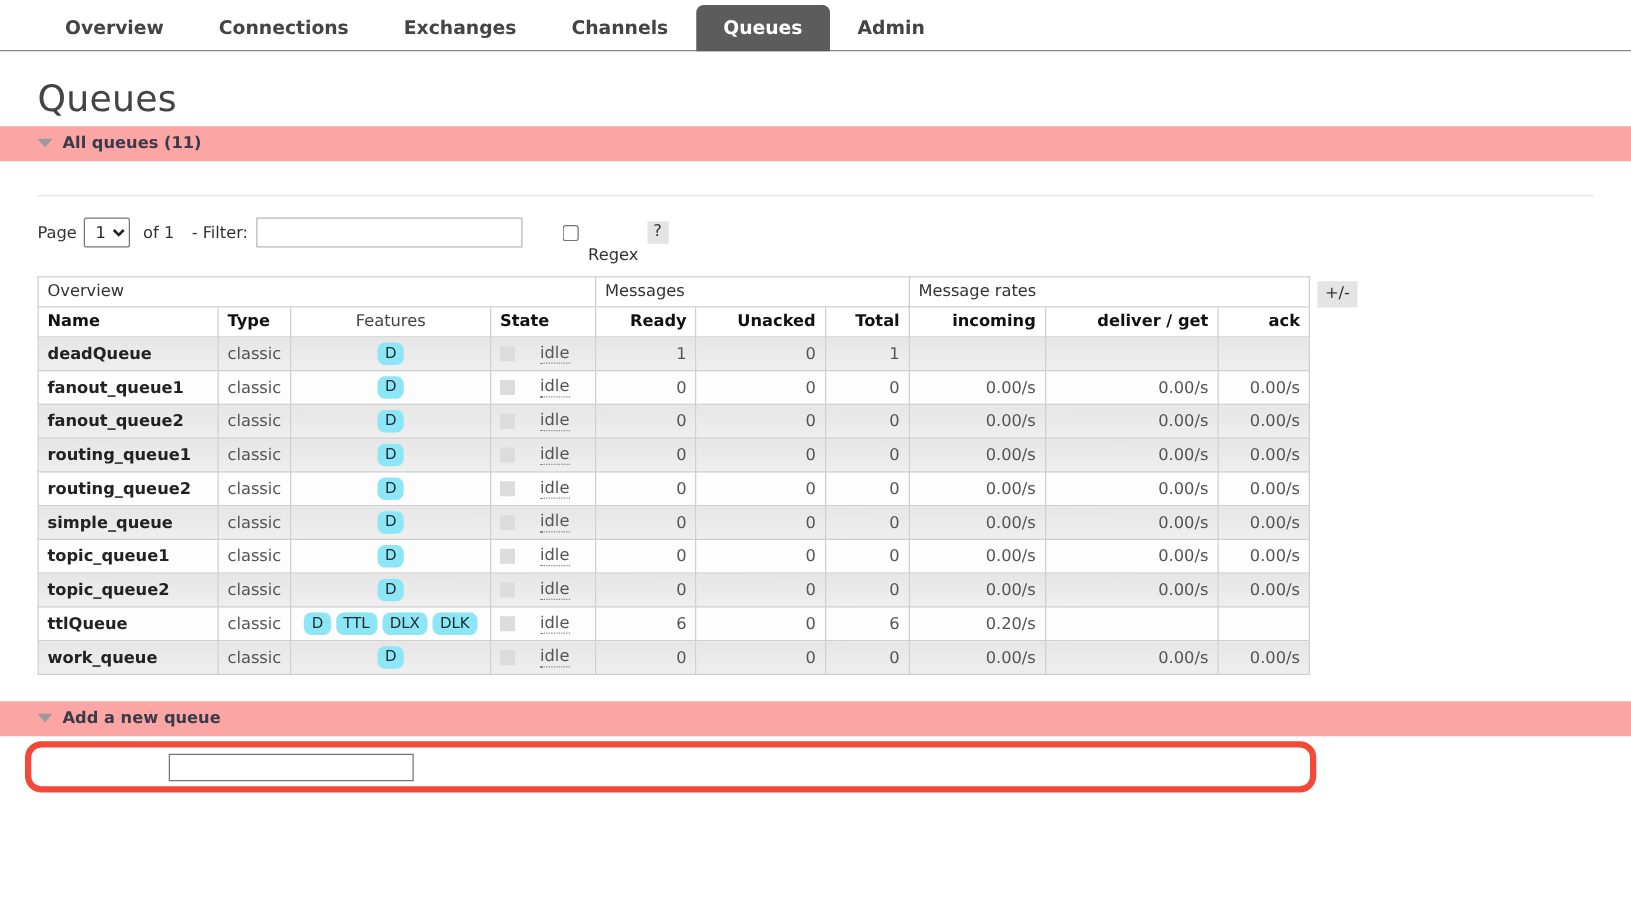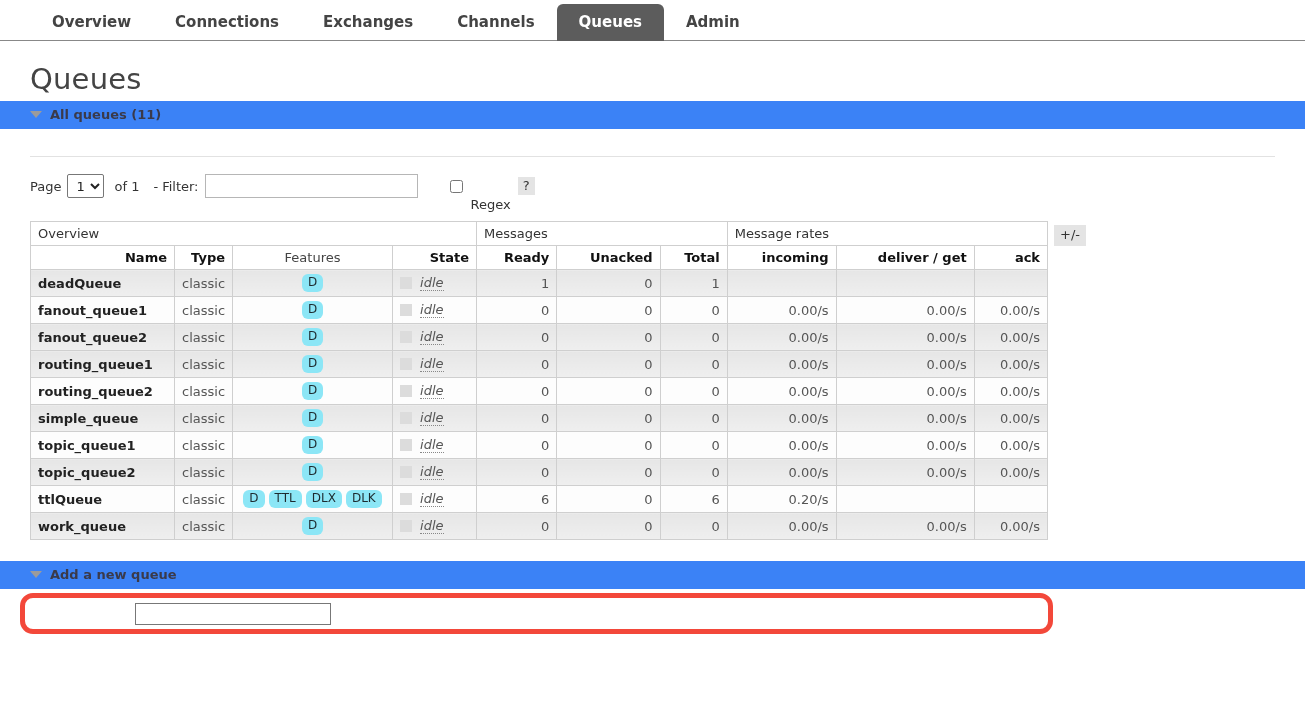"All queues (11)" .section-head { background: #3b82f6 -> #fca5a5 }
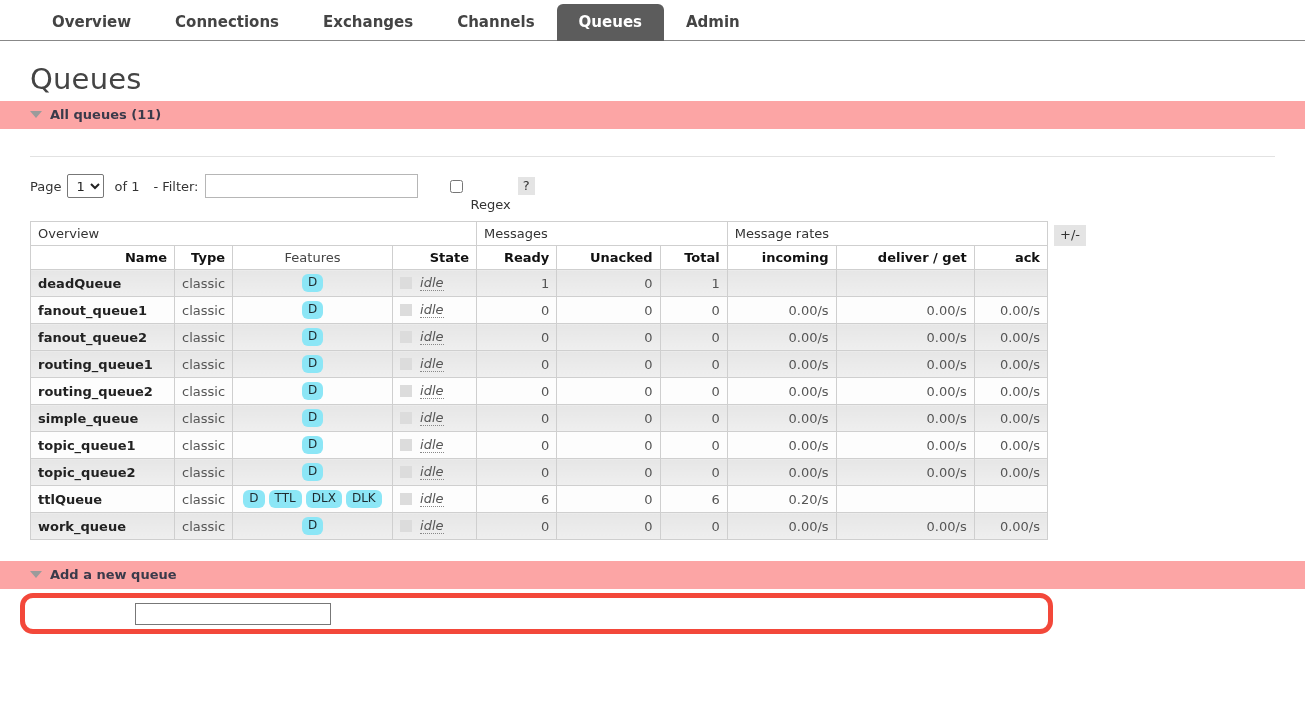"Name" tr.col-head th { text-align: right -> left }
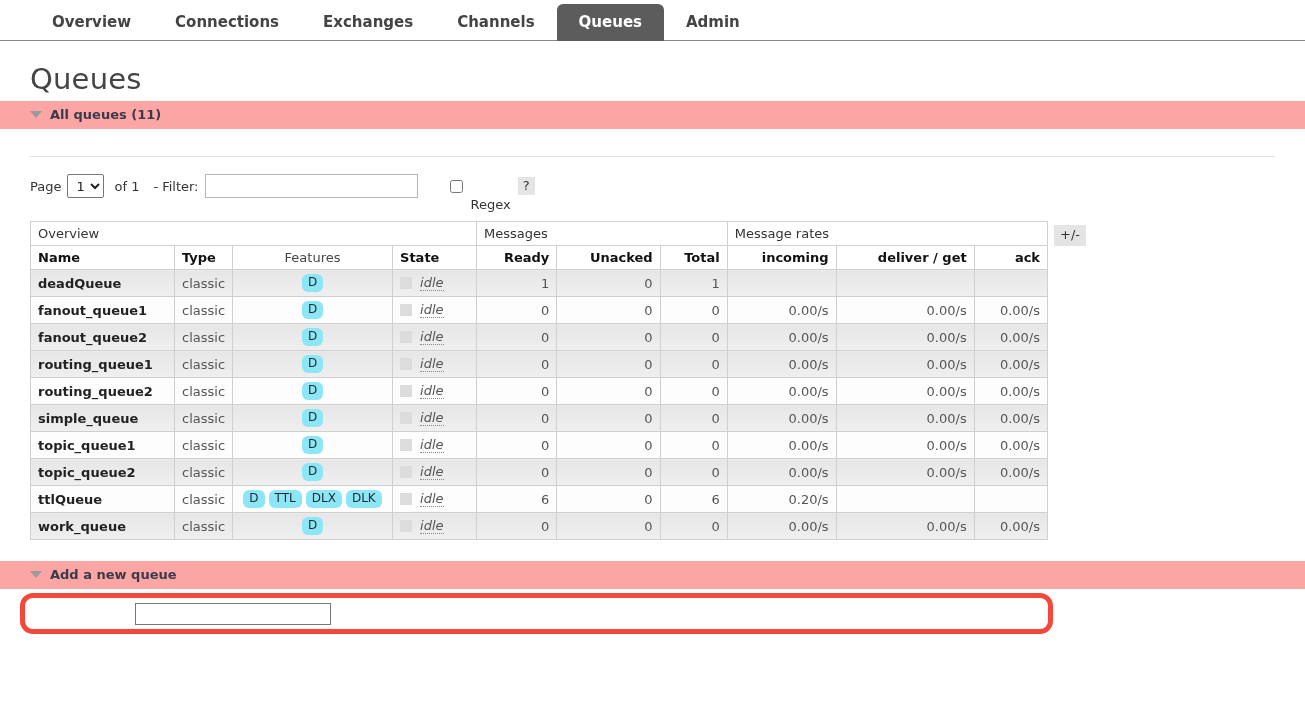"idle" .state-cell { font-style: italic -> none; gap: 8px -> 20px }
